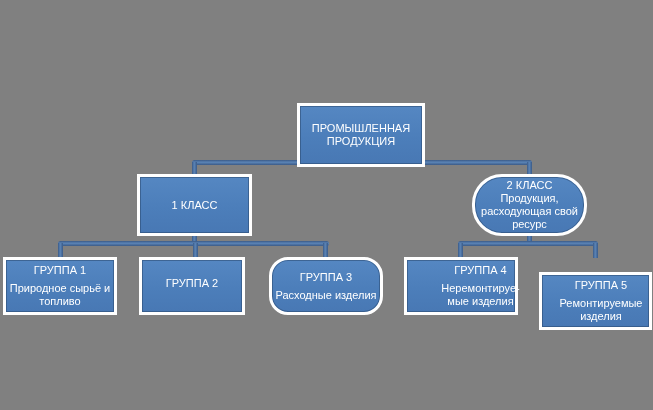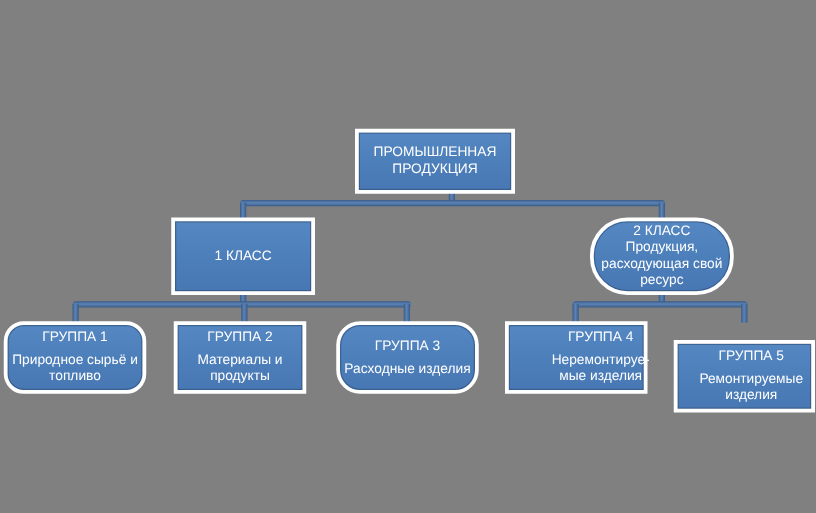"ПРОМЫШЛЕННАЯ ПРОДУКЦИЯ" .pos-root { height: 52px -> 64px; left: 284px -> 297px }
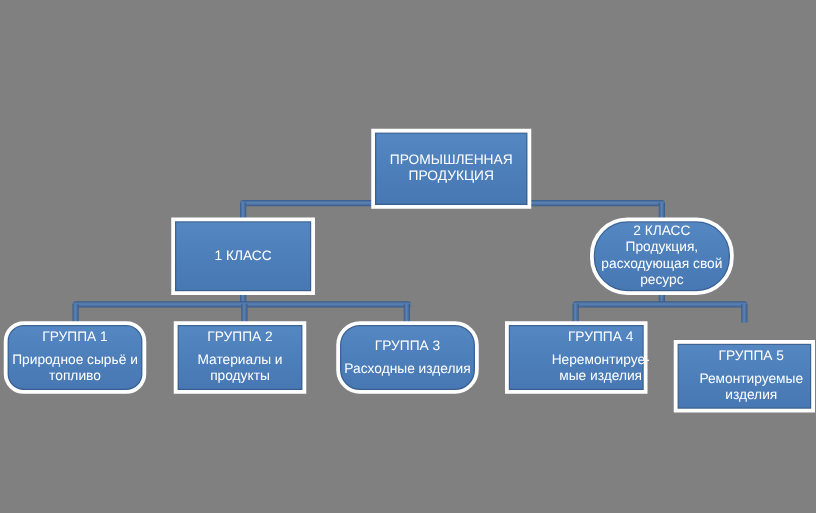"ГРУППА 1" .pos-group1 { border-radius: 16px -> none }
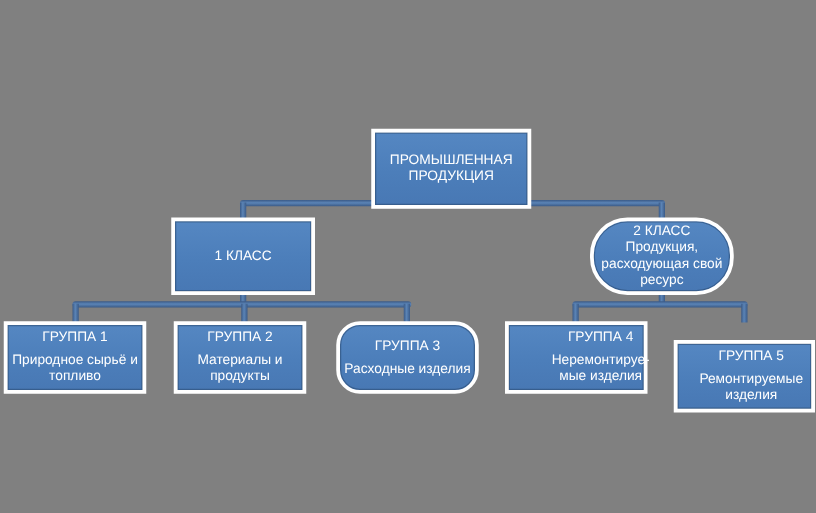"Материалы и продукты" span.b { html: <span>Материалы и продукты</span> -> none }
